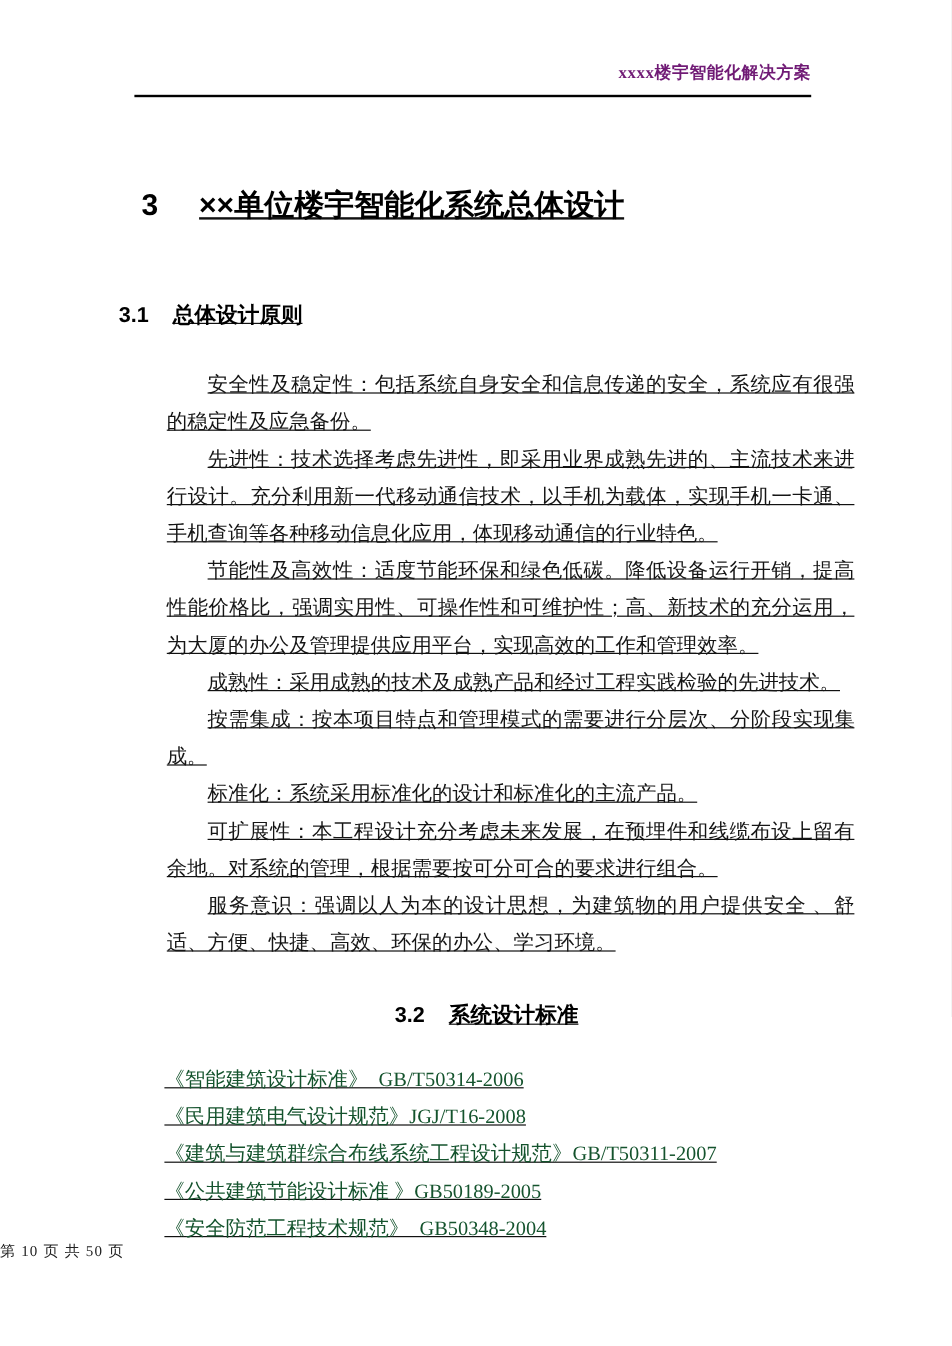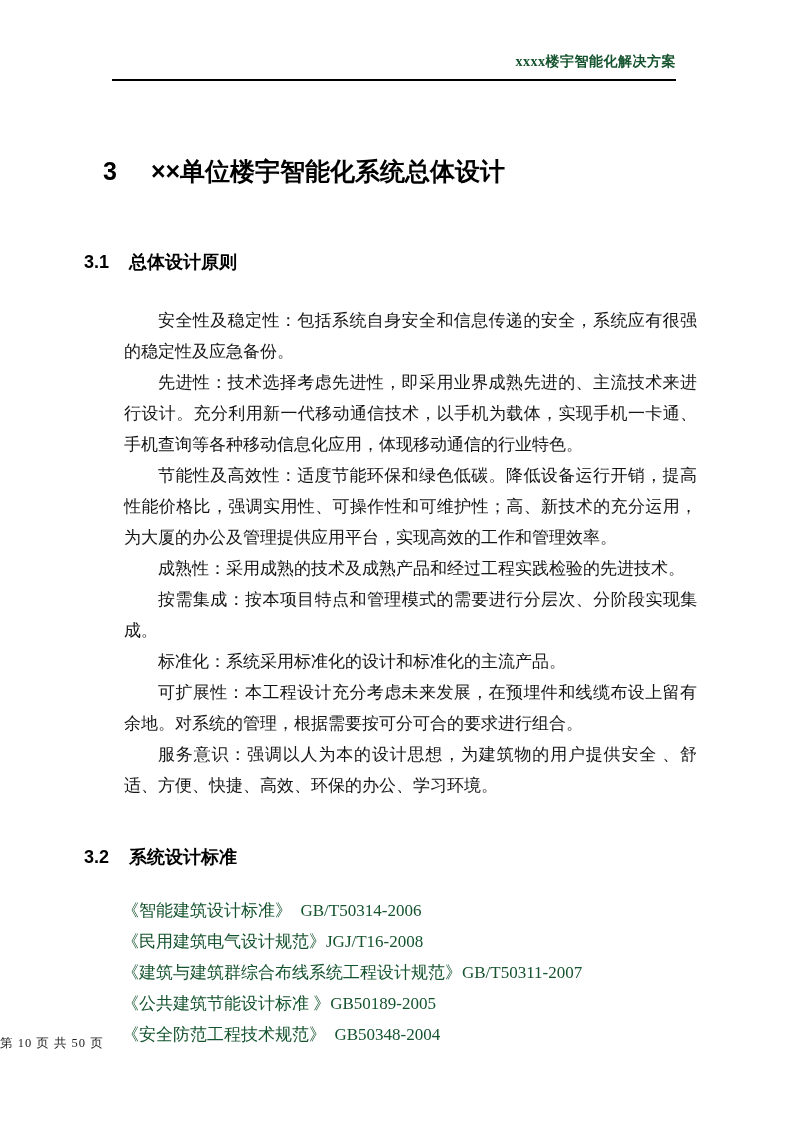"xxxx楼宇智能化解决方案" .header-title { color: #14532d -> #701a75 }
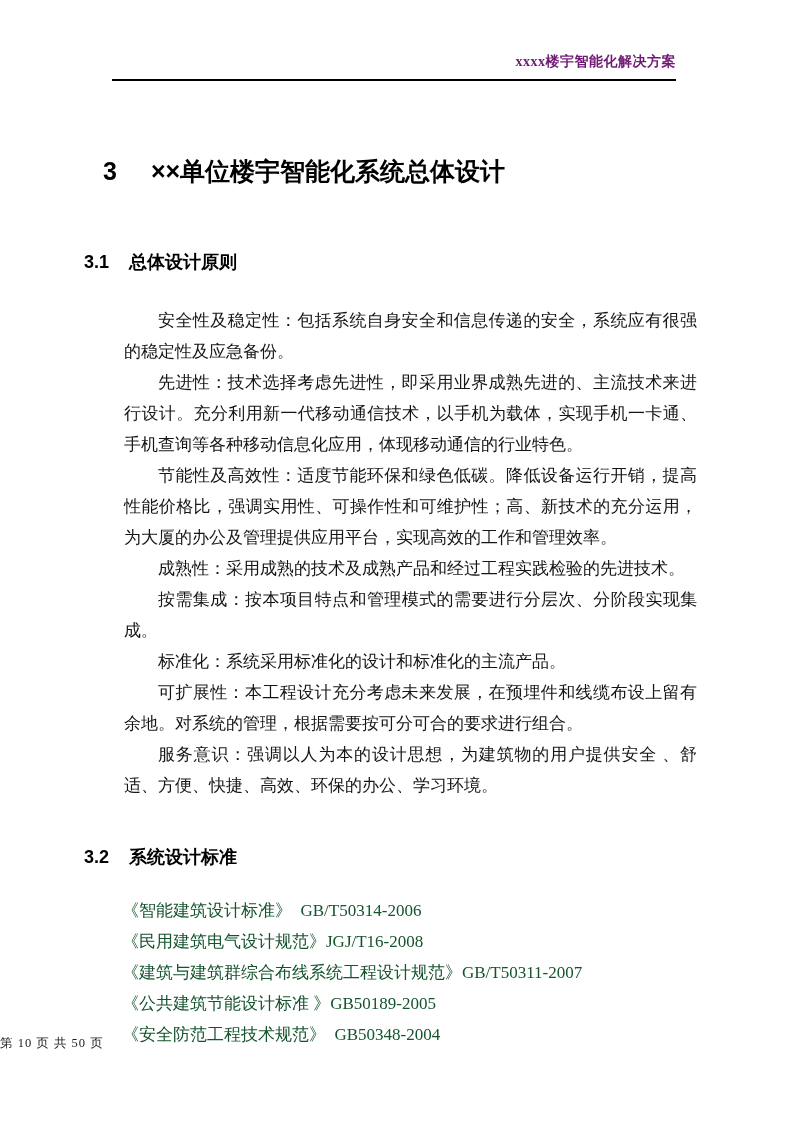"3 ××单位楼宇智能化系统总体设计" .content { left: 88px -> 103px; text-decoration: none -> underline }
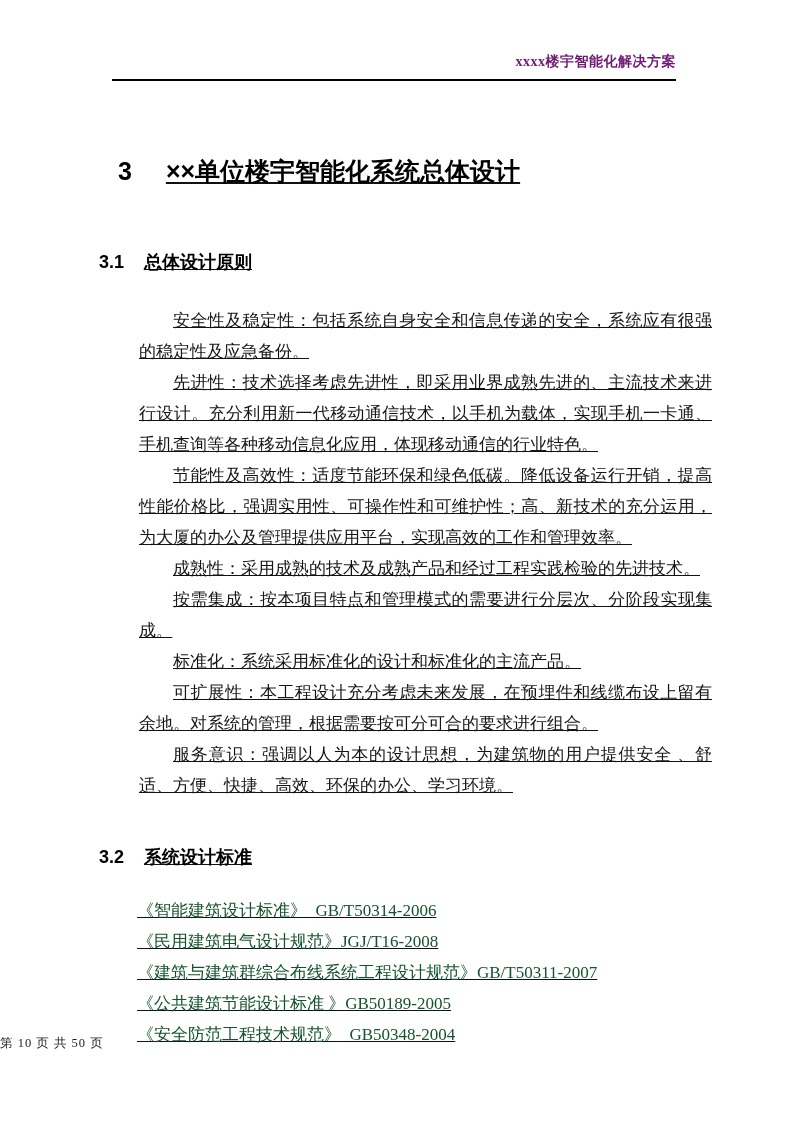"3.2 系统设计标准" .h2-32 { margin-top: 46px -> 35px; text-align: none -> center }
